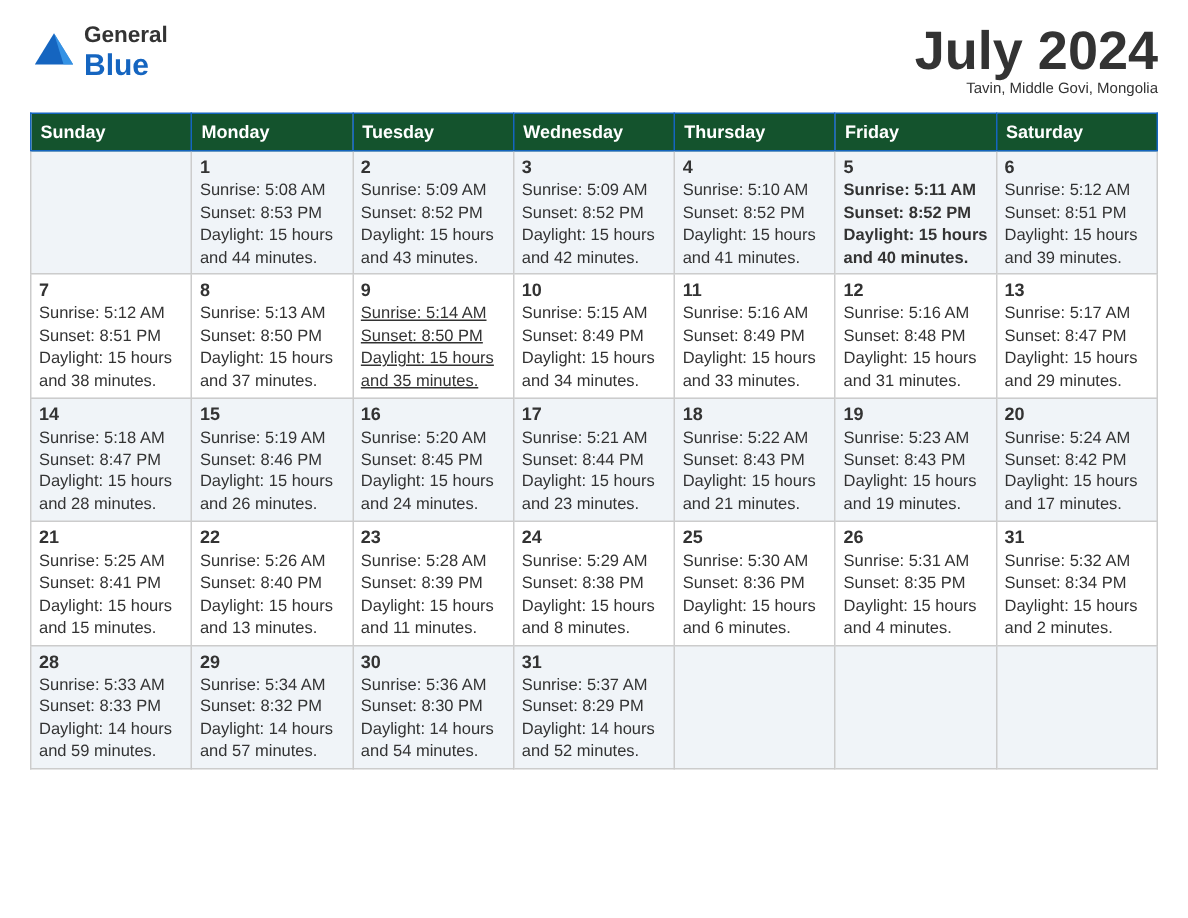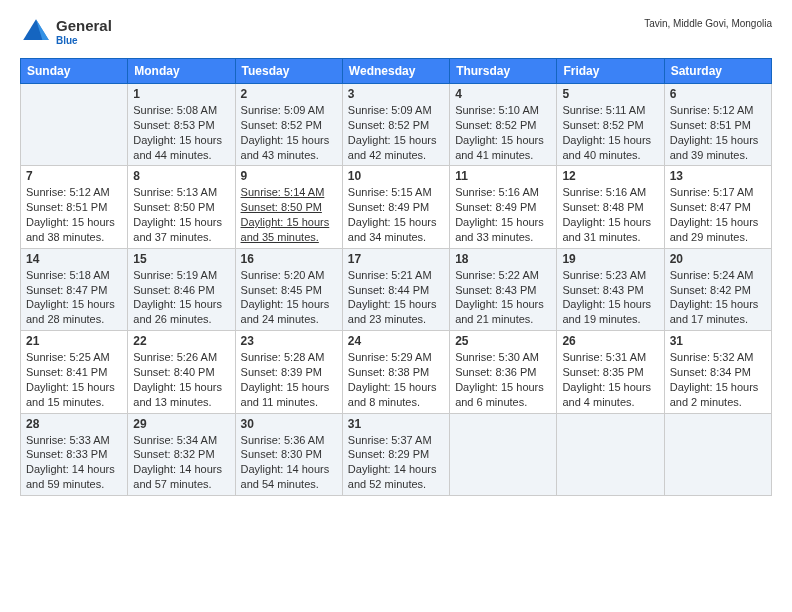"Blue" .logo-blue { font-size: 10px -> 20px }
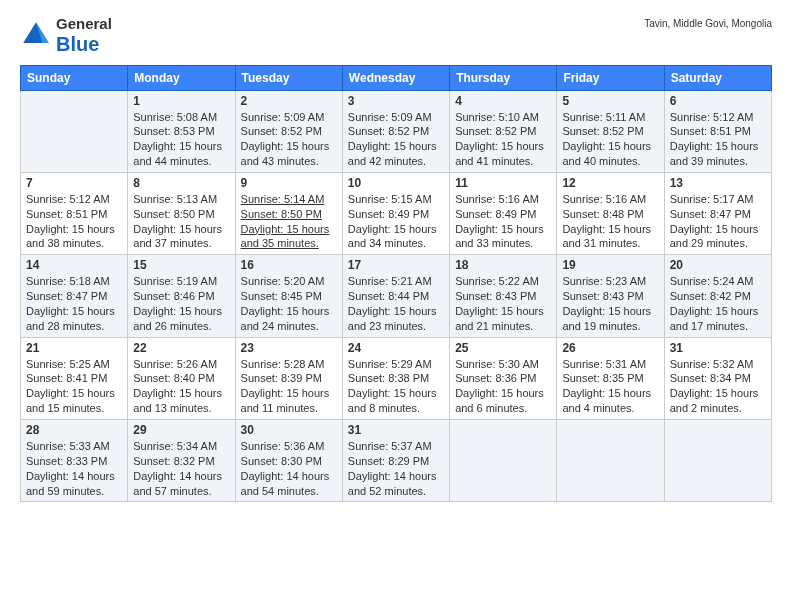"July 2024" div.main-title { html: none -> <div>July 2024</div> }
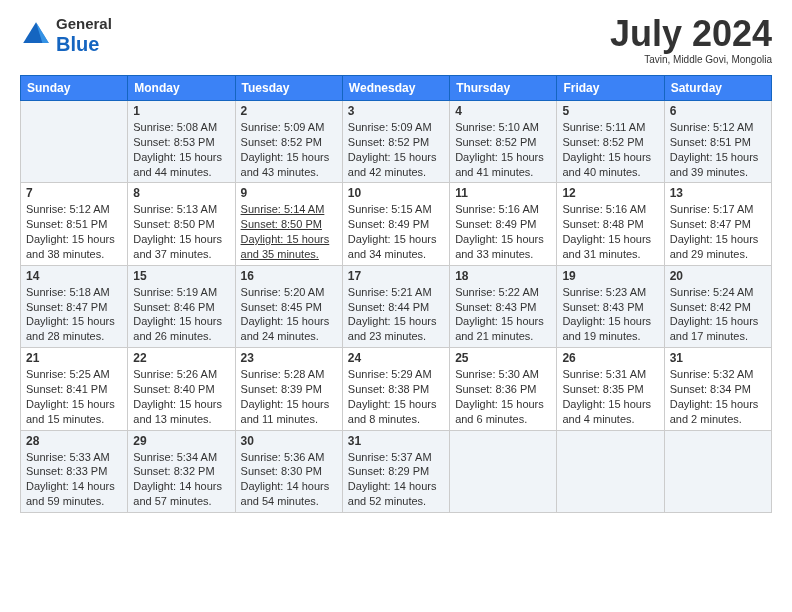"Sunday" .calendar-table th { background-color: #3b82f6 -> #14532d }
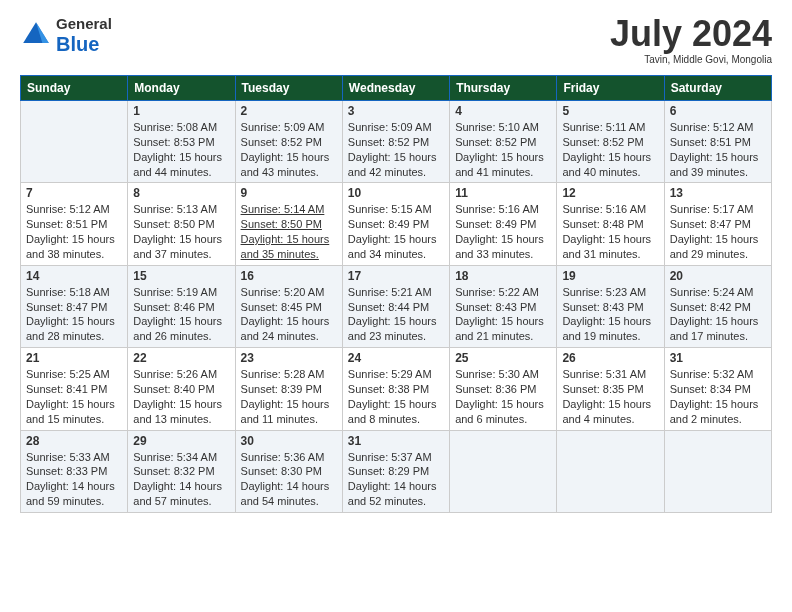"Sunrise: 5:11 AM" div.day-info { font-weight: none -> bold }
